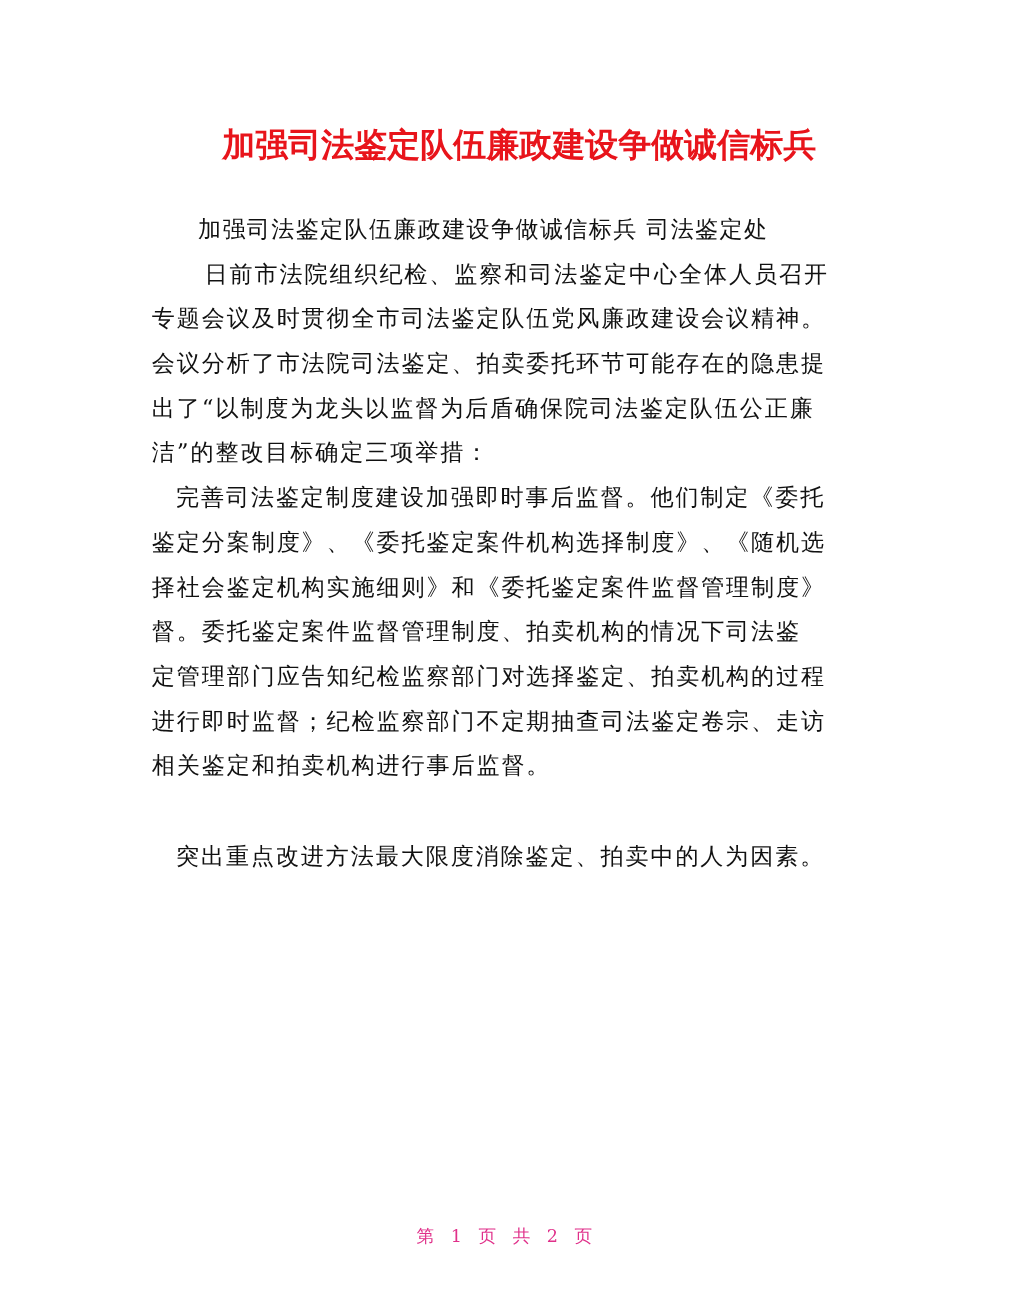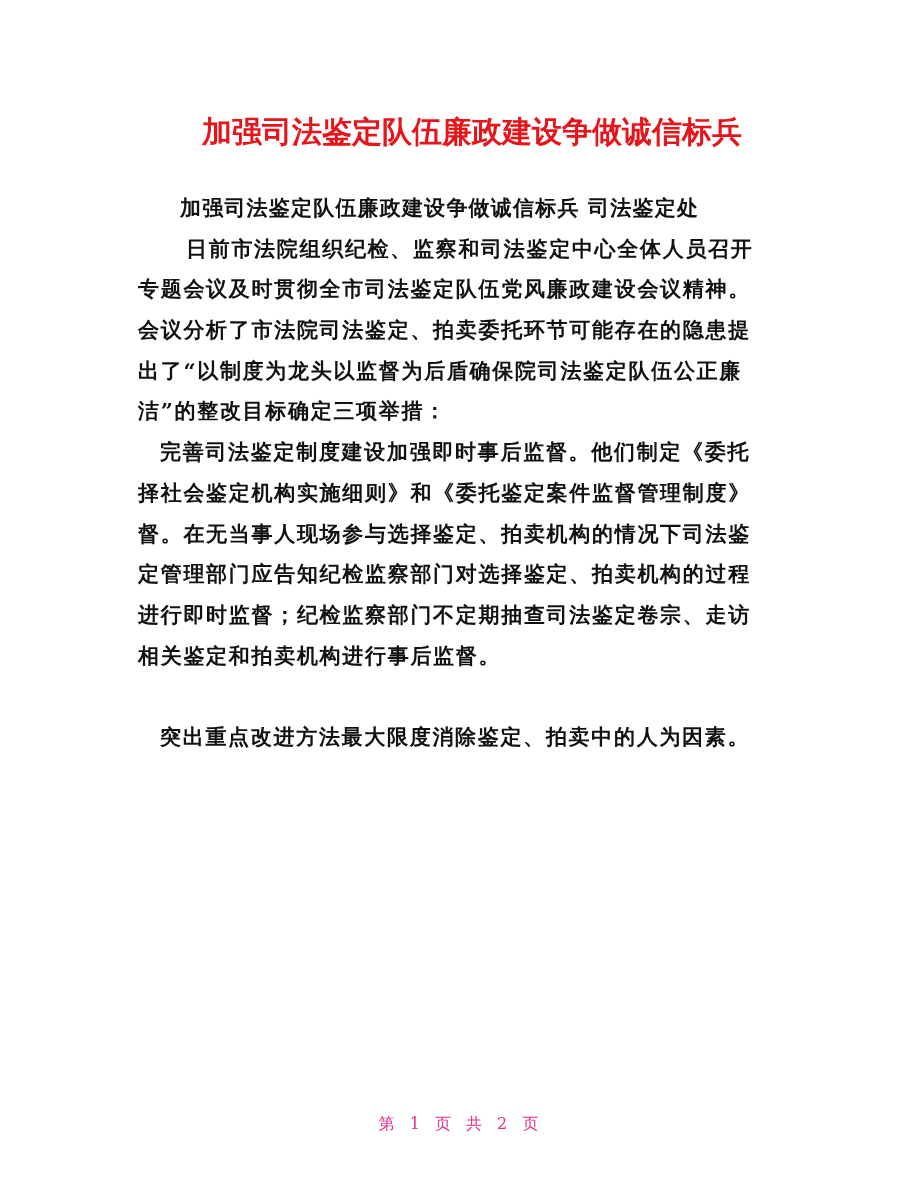"加强司法鉴定队伍廉政建设争做诚信标兵 司法鉴定处" .body { font-weight: bold -> none }
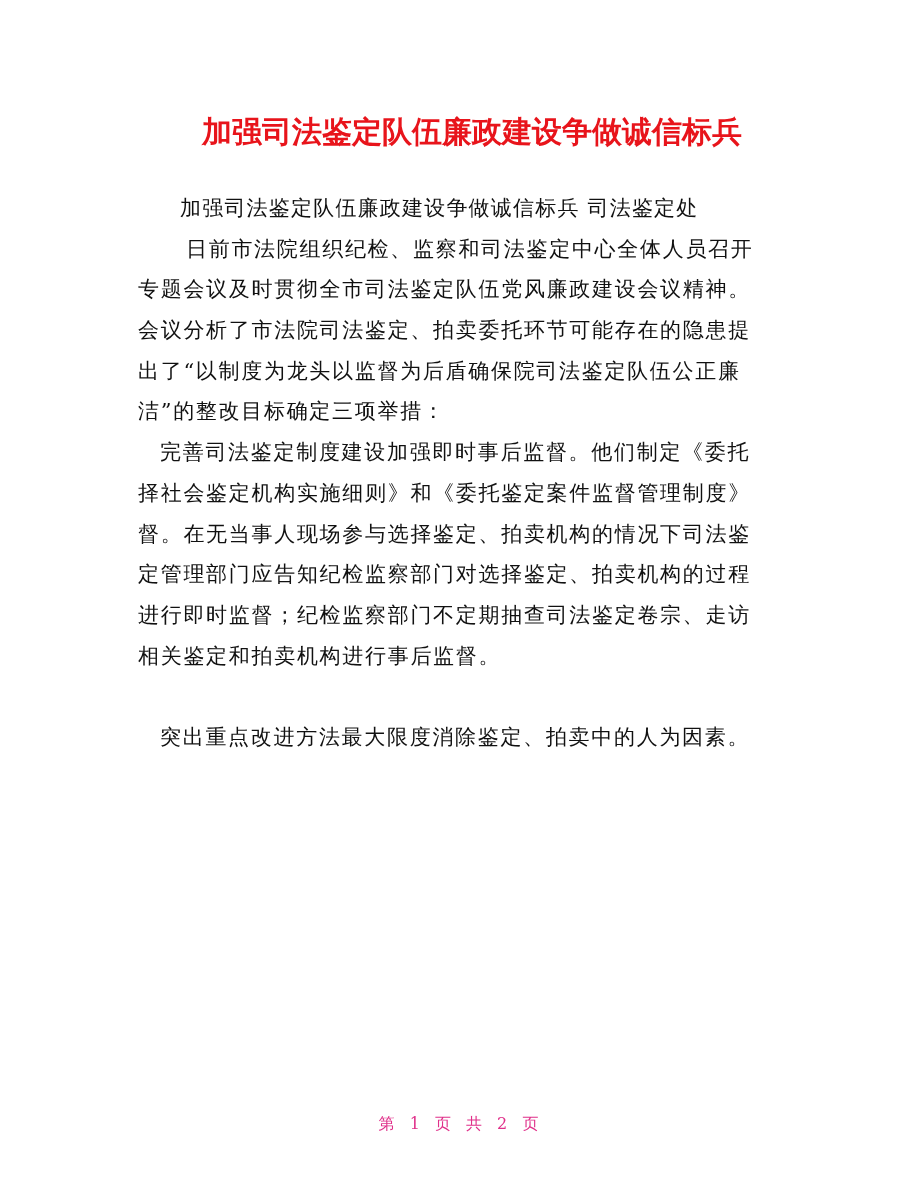"鉴定分案制度》、《委托鉴定案件机构选择制度》、《随机选" div.line { html: none -> <div>鉴定分案制度》、《委托鉴定案件机构选择制度》、《随机选</div> }
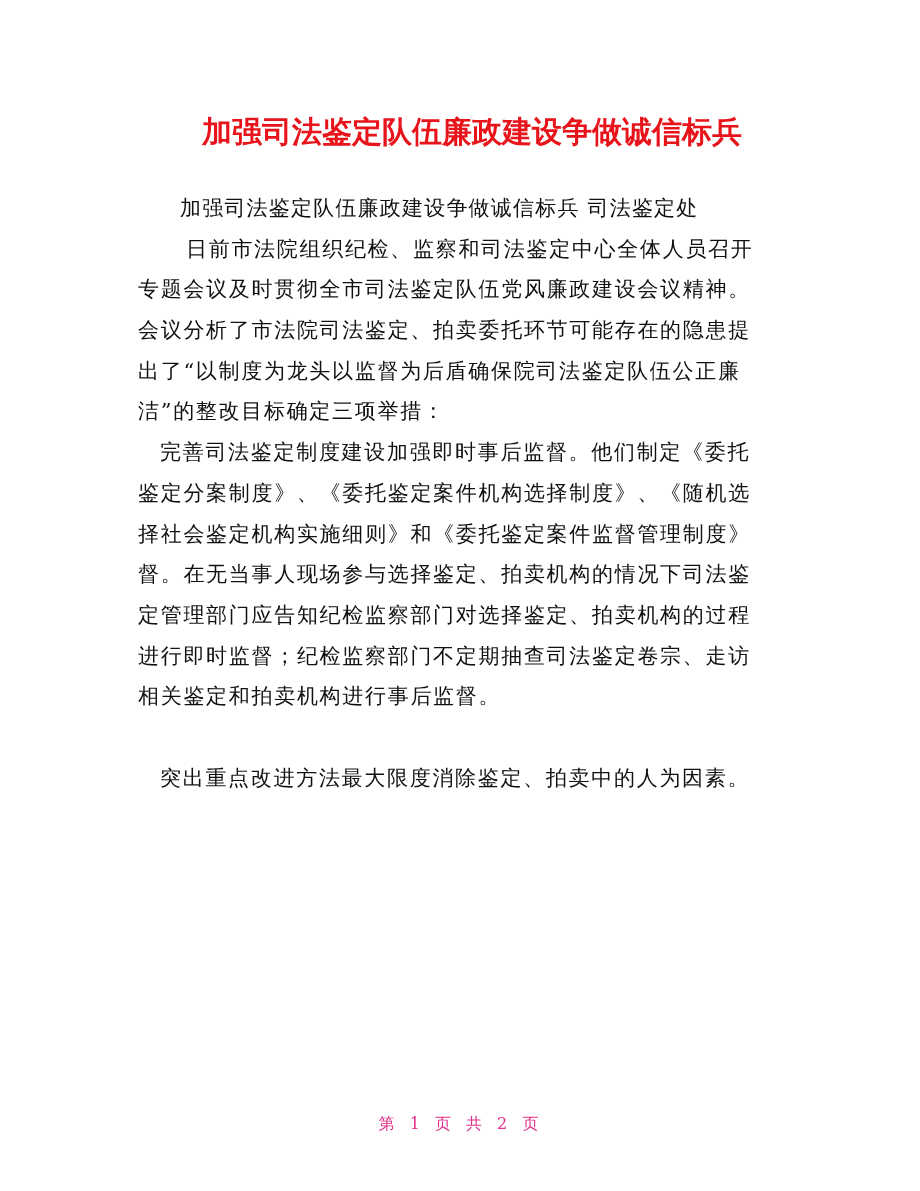"督。在无当事人现场参与选择鉴定、拍卖机构的情况下司法鉴" div.line { text: 在无当事人现场参与选择鉴定 -> 委托鉴定案件监督管理制度 }
